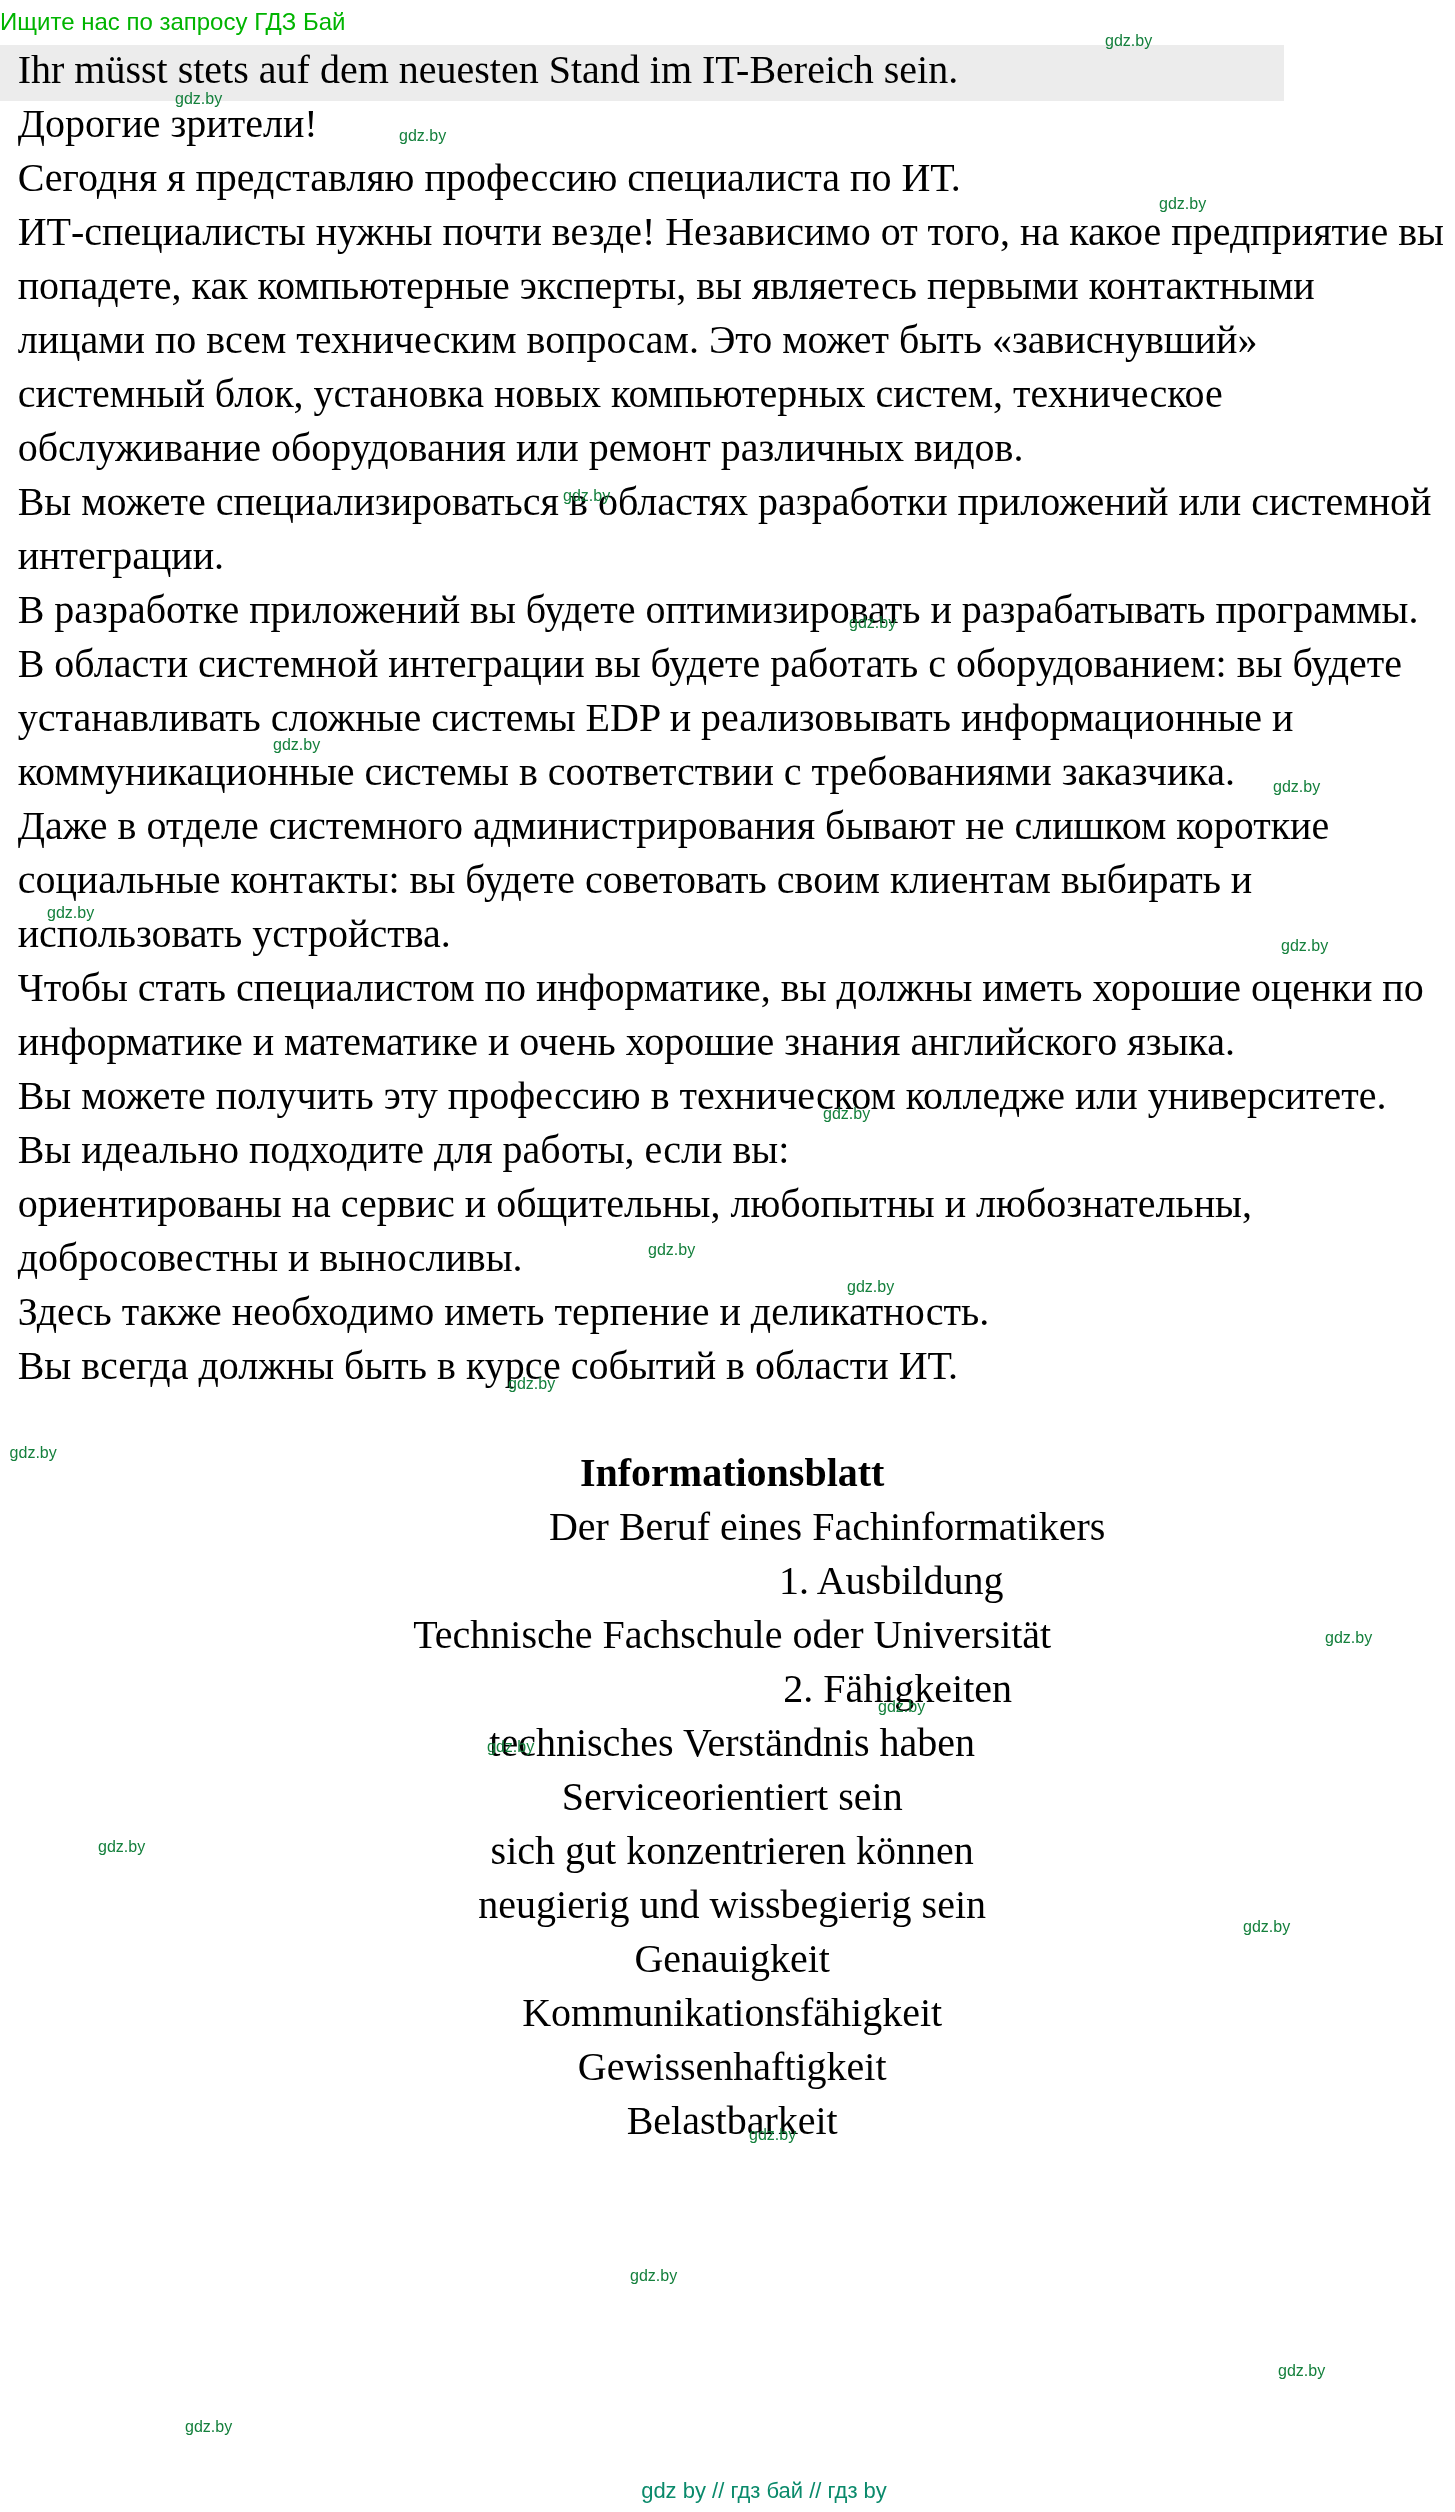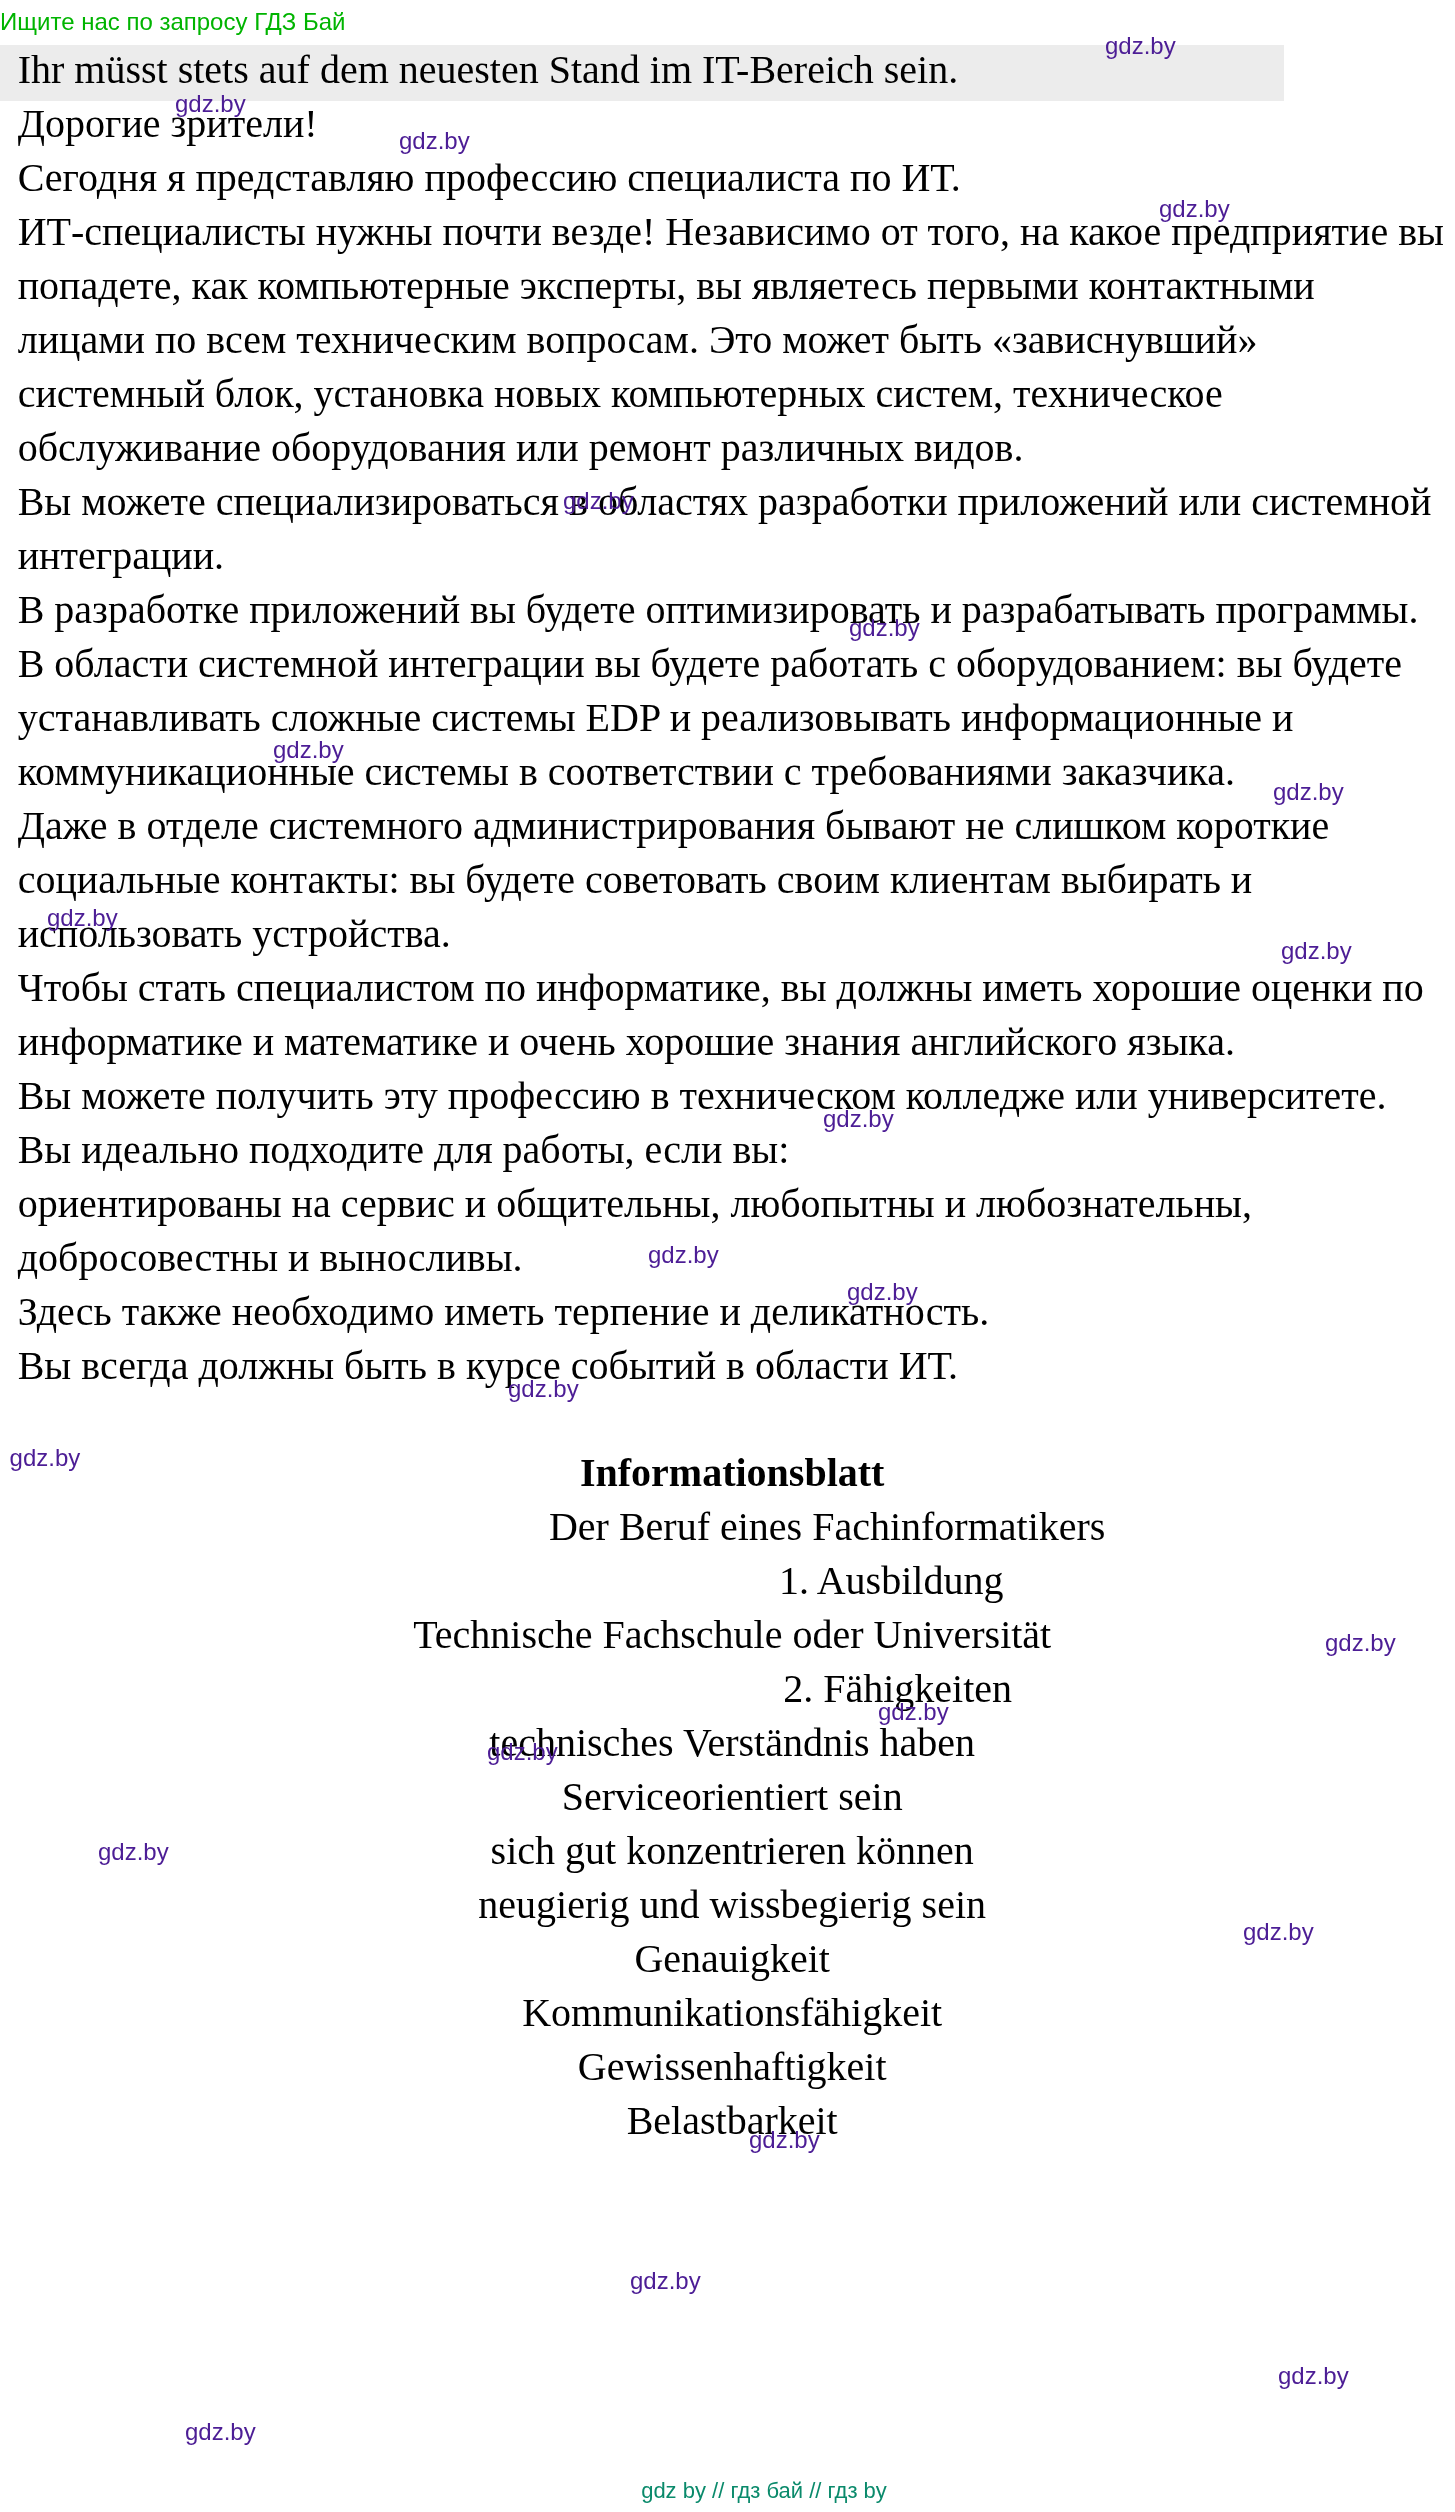"gdz.by" .wm { color: #4c1d95 -> #15803d; font-size: 24px -> 16px }
